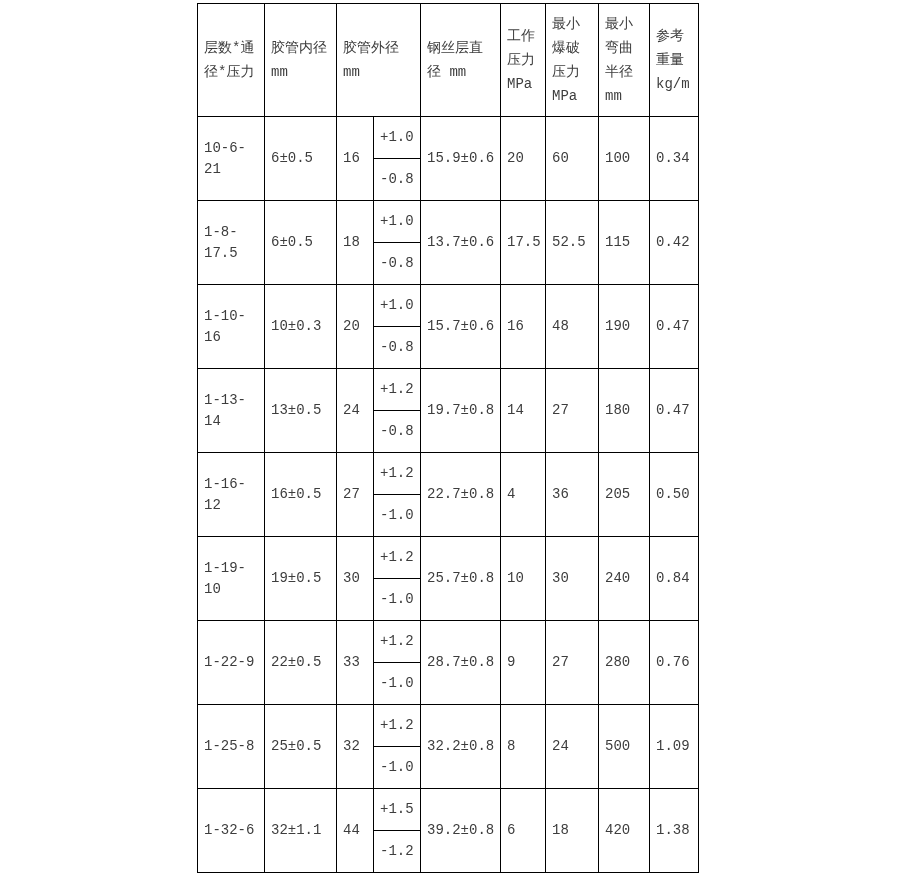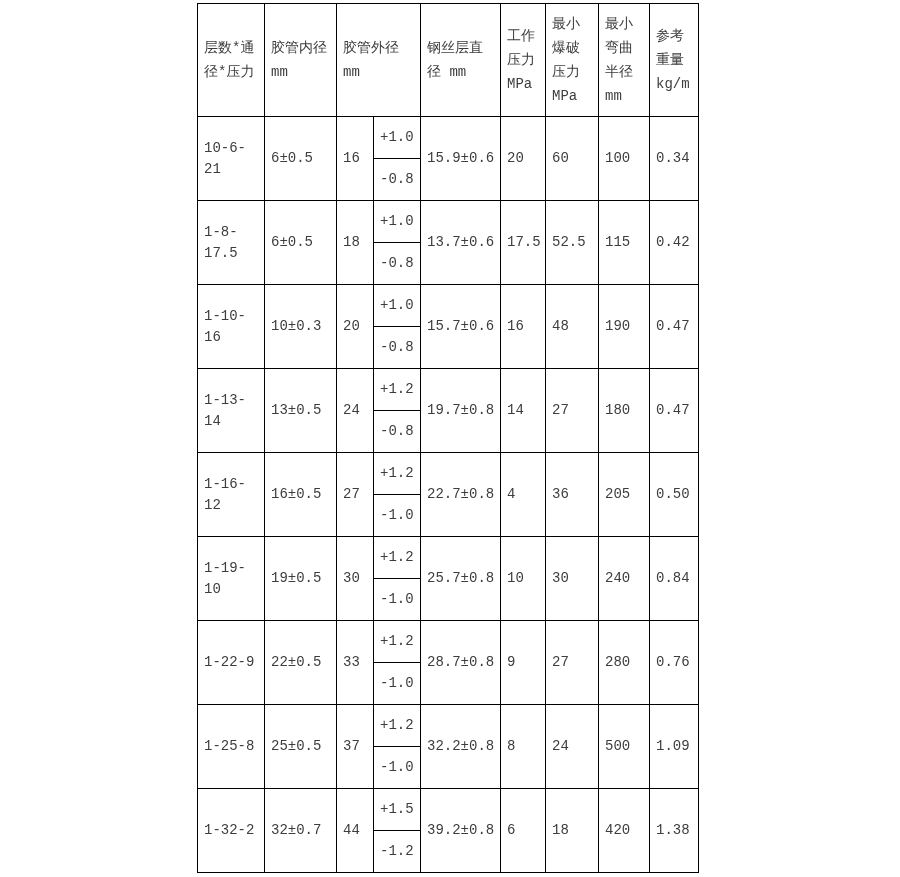"37" td { text: 37 -> 32 }
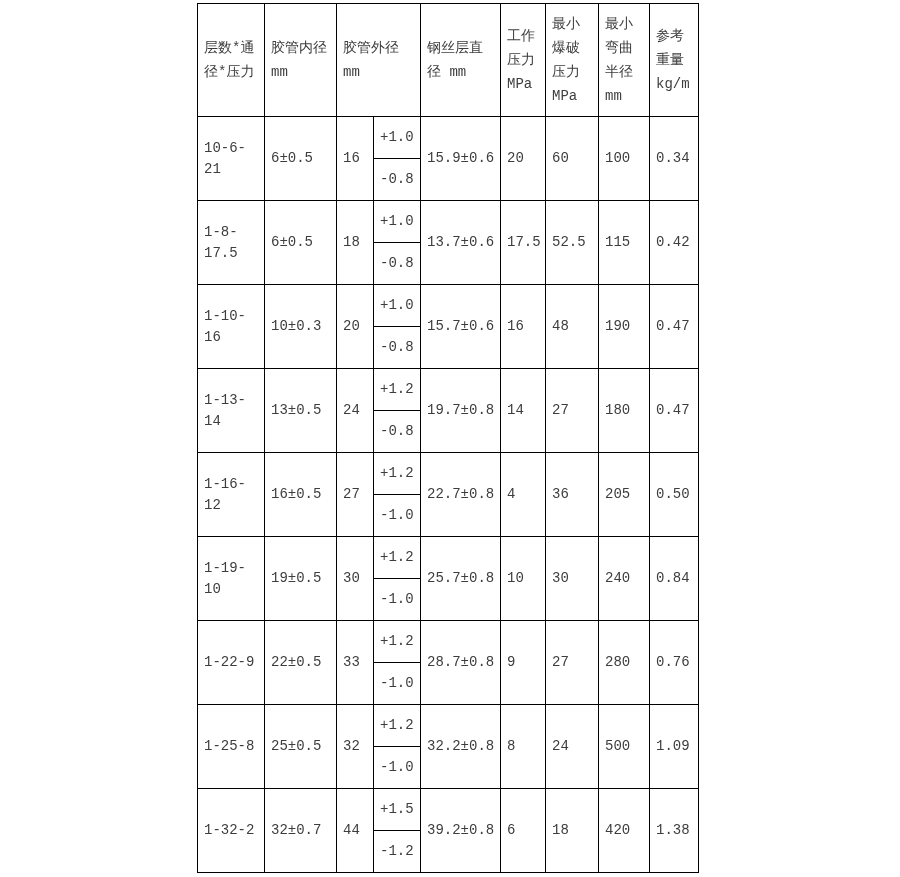"1-32-2" td { text: 1-32-2 -> 1-32-6 }
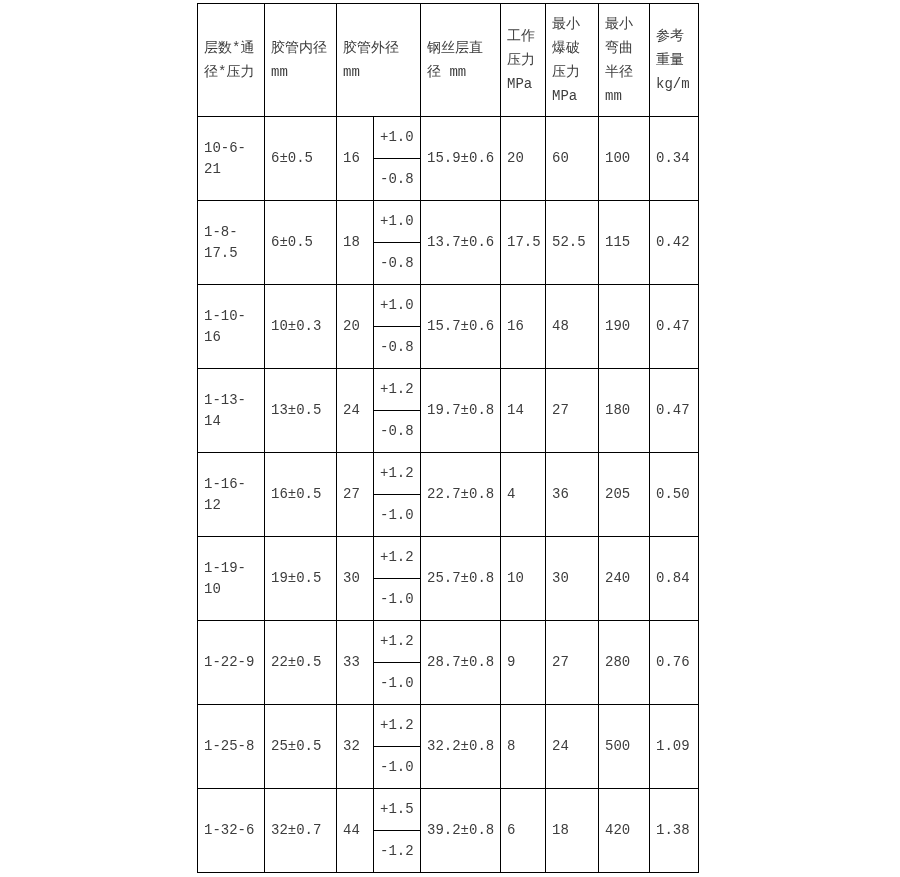"32±0.7" td { text: 0.7 -> 1.1 }
